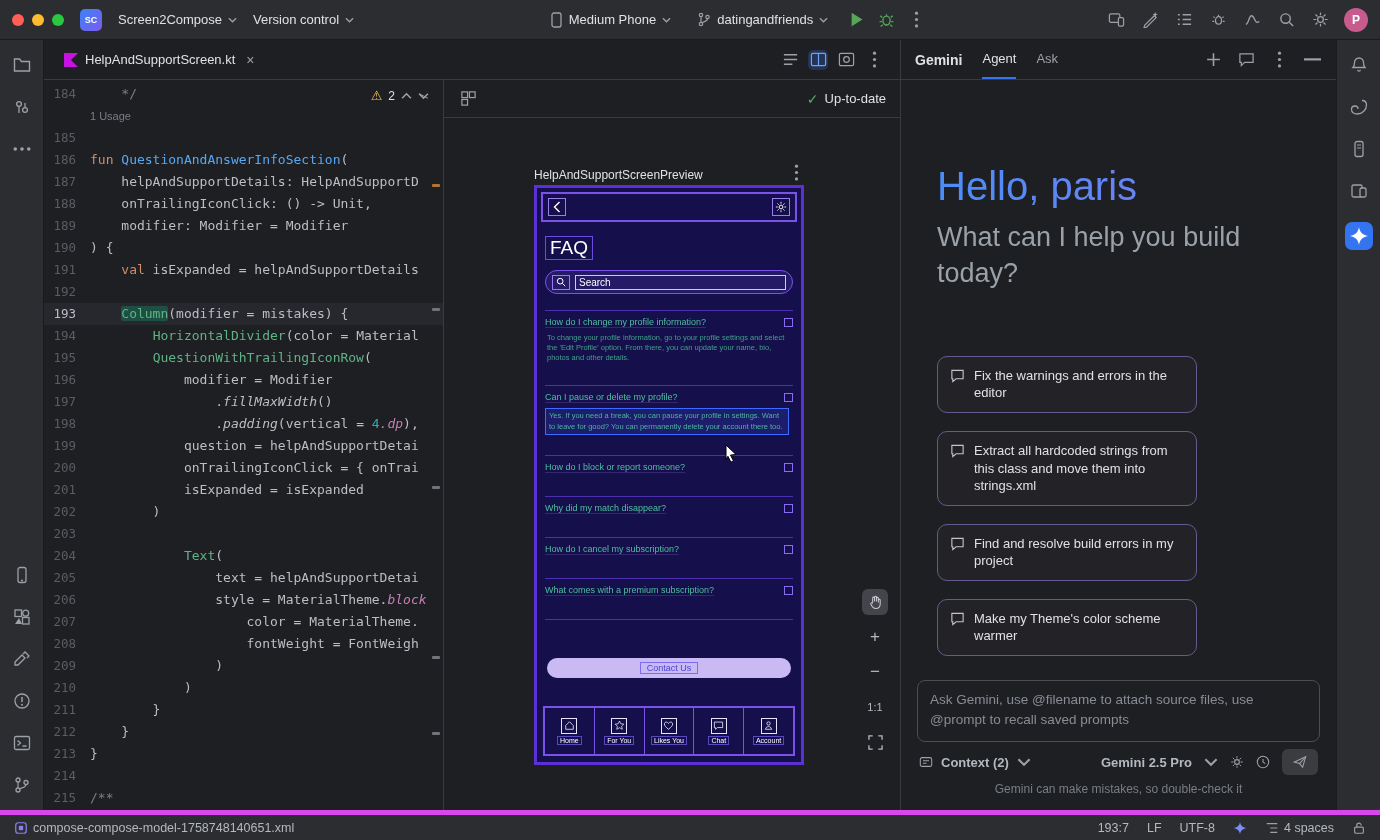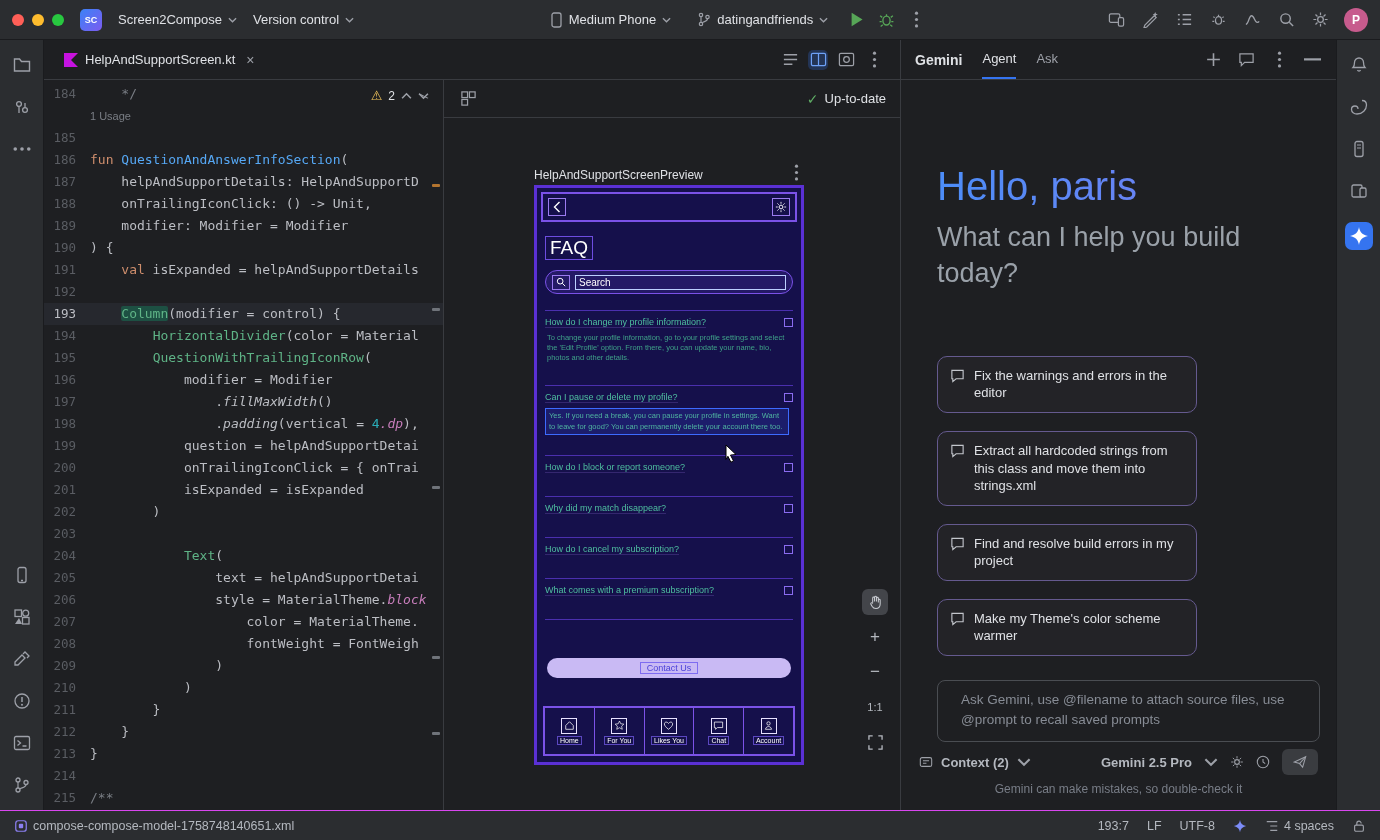"(modifier = control) {" span.p { text: control -> mistakes }
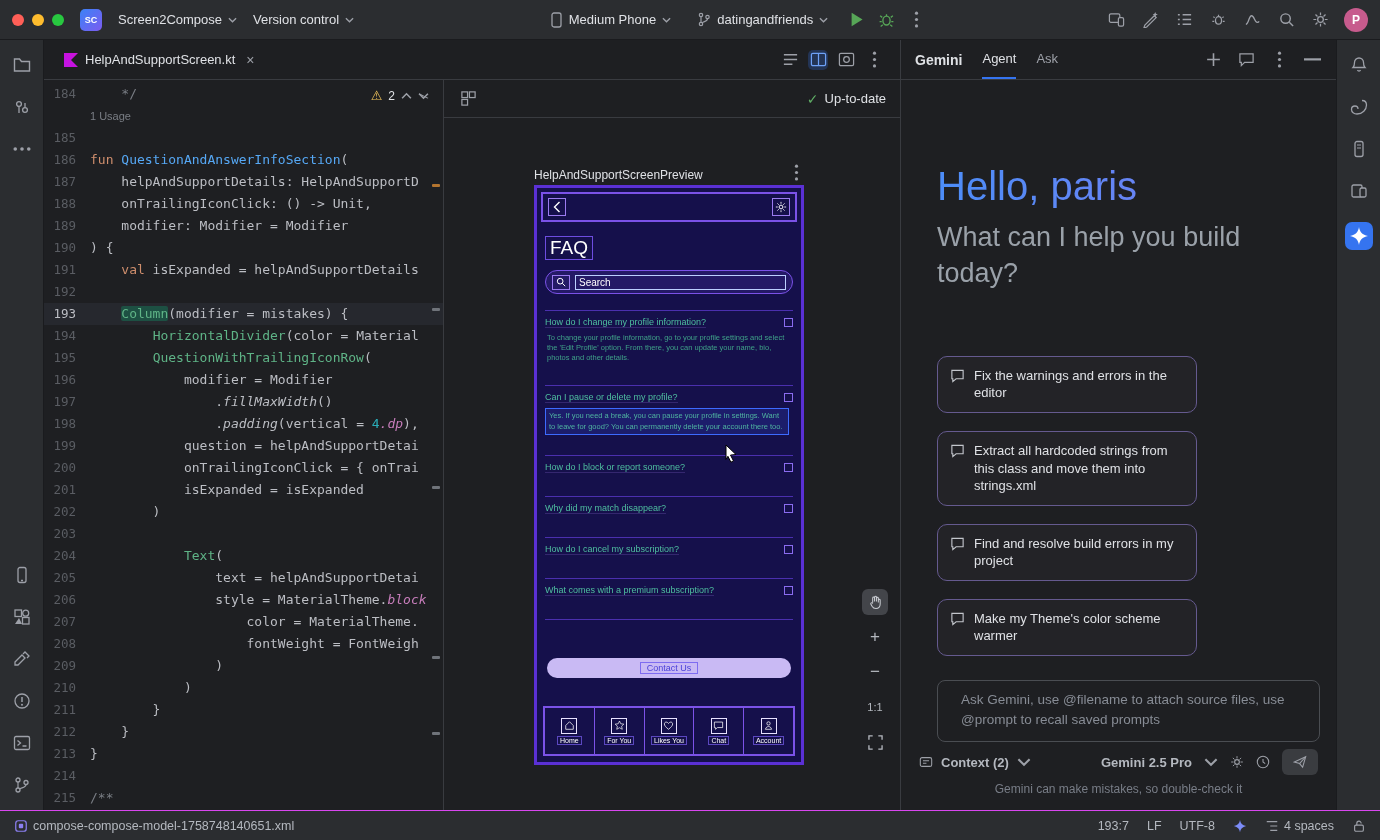"Ask Gemini, use @filename to" .ginput { margin-left: 20px -> none; padding: 9px 23px -> 9px 12px }
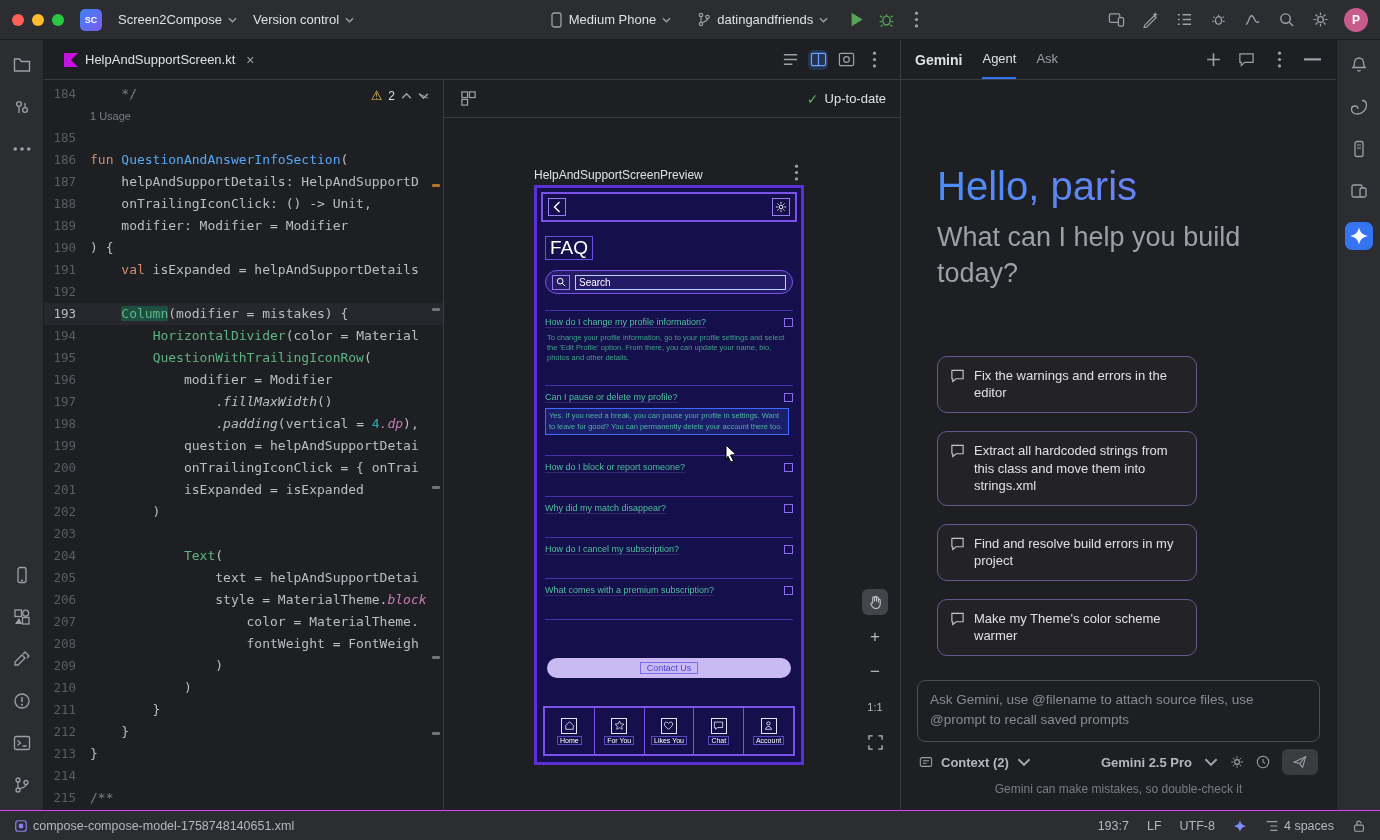"compose-compose-model-1758748140651.xml" .statusbar { border-top: 1px solid #d946ef -> 5px solid #d946ef }
